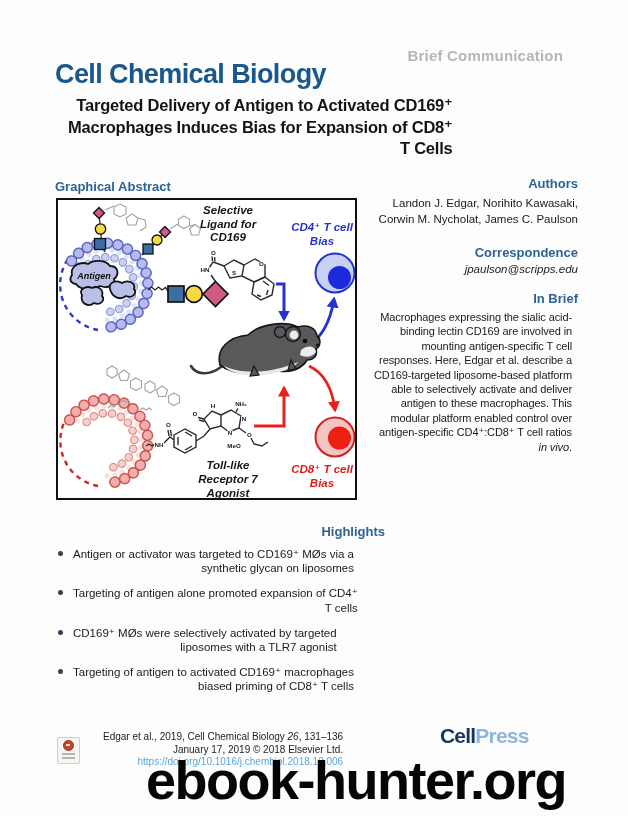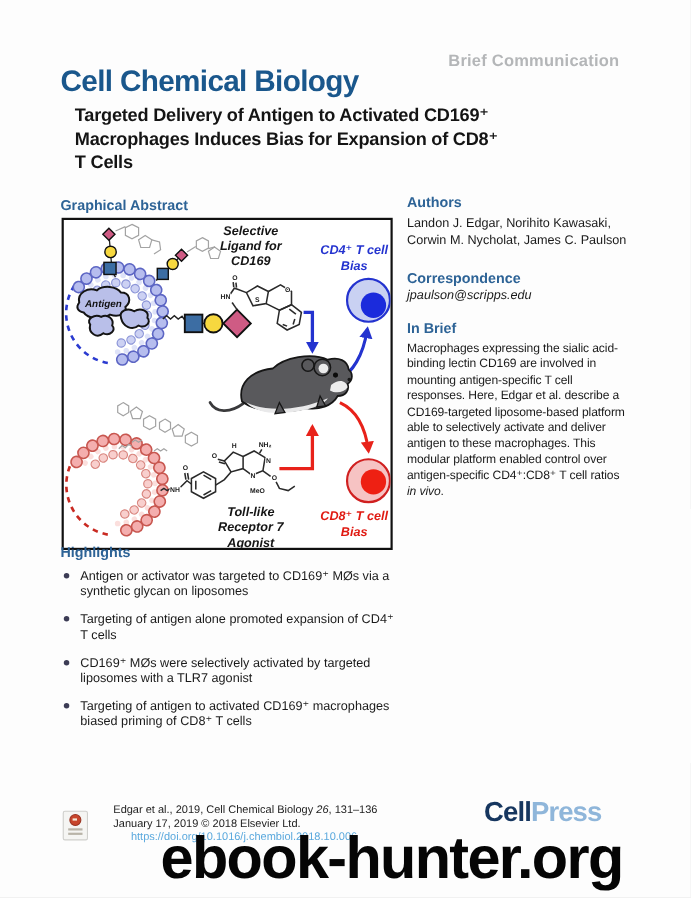"Brief Communication" .page { text-align: none -> right }
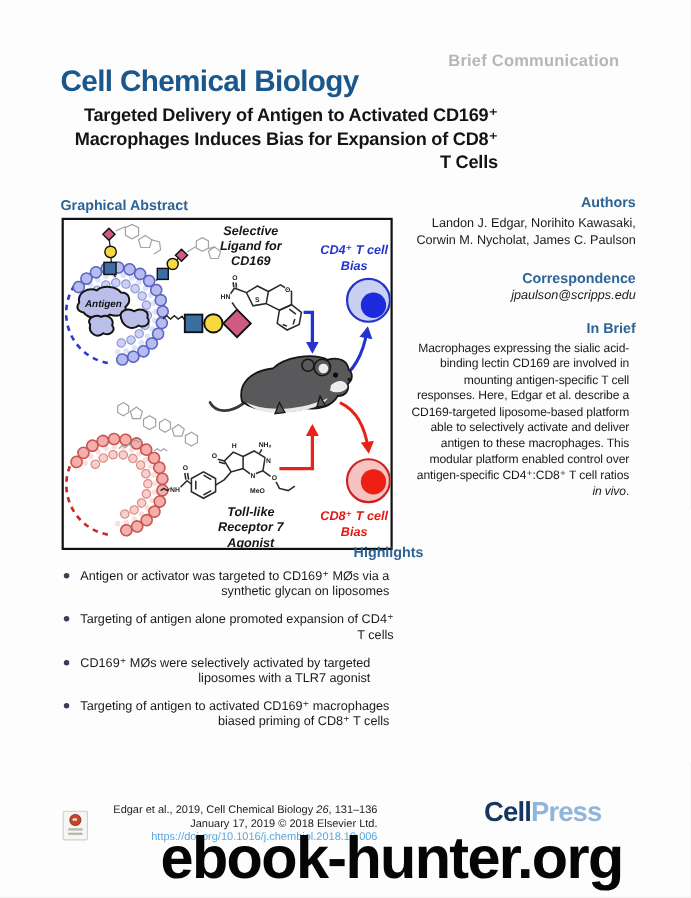"Highlights" .highlights { top: 494px -> 524px }
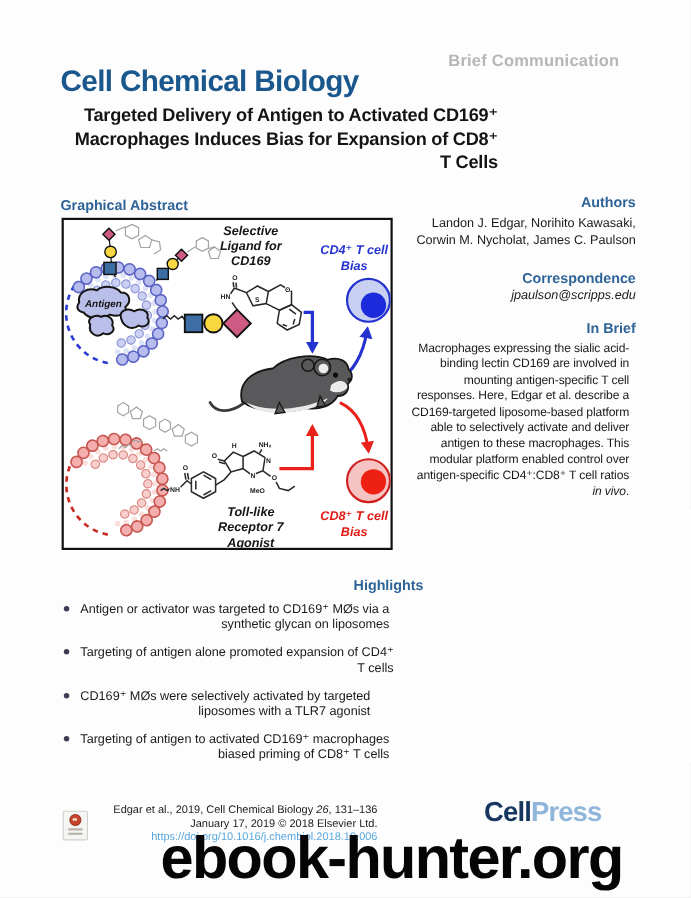"CellPress" .cellpress { font-size: 25px -> 21px }
